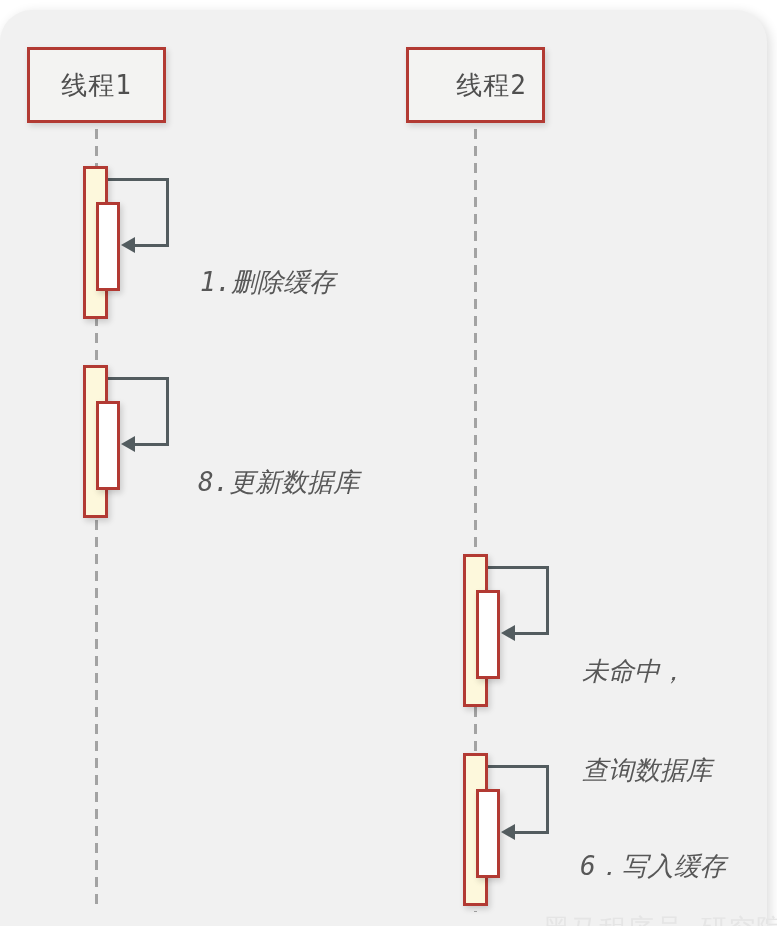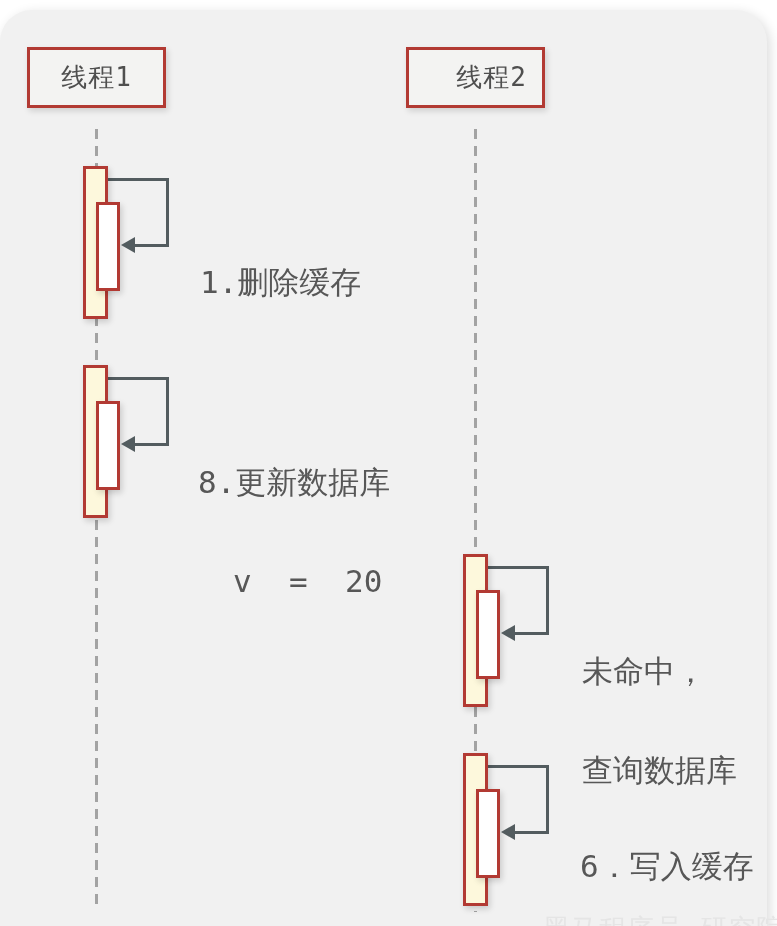"线程1" .actor { height: 61px -> 76px }
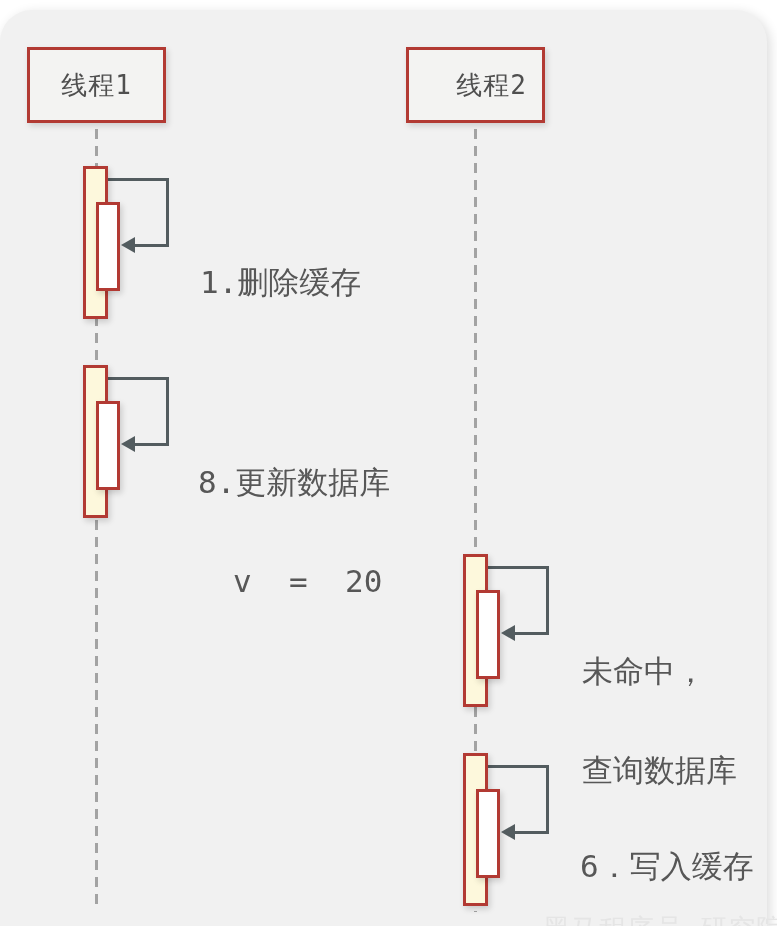"1.删除缓存" .msg { font-size: 31px -> 26px; font-style: none -> italic }
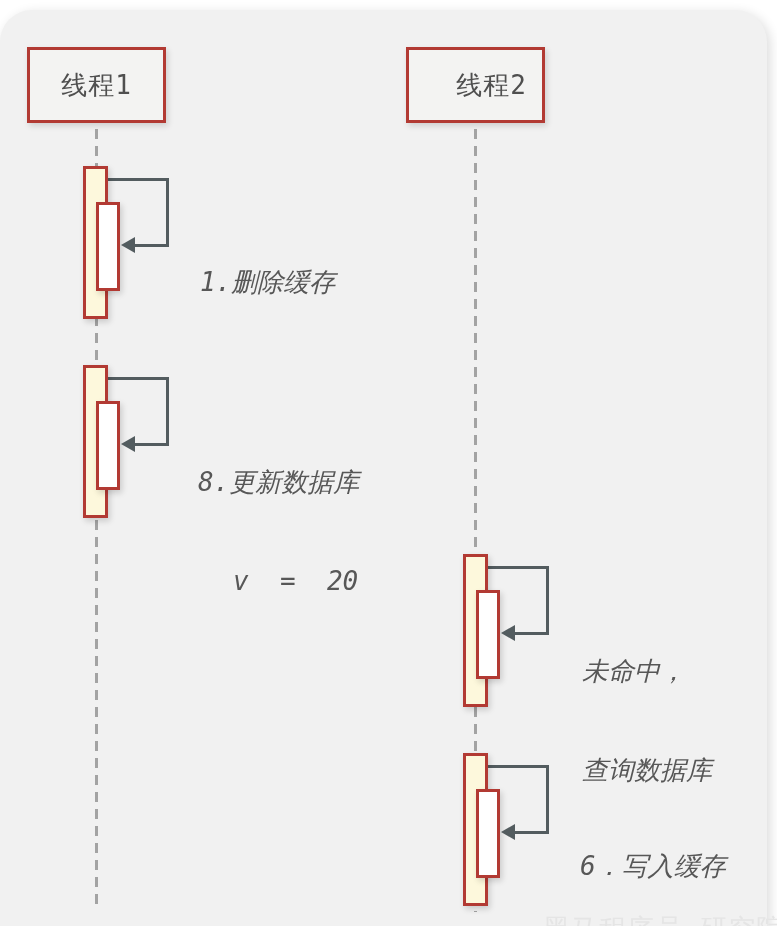"v = 20" div.ind35 { html: <div>v = 20</div> -> none }
